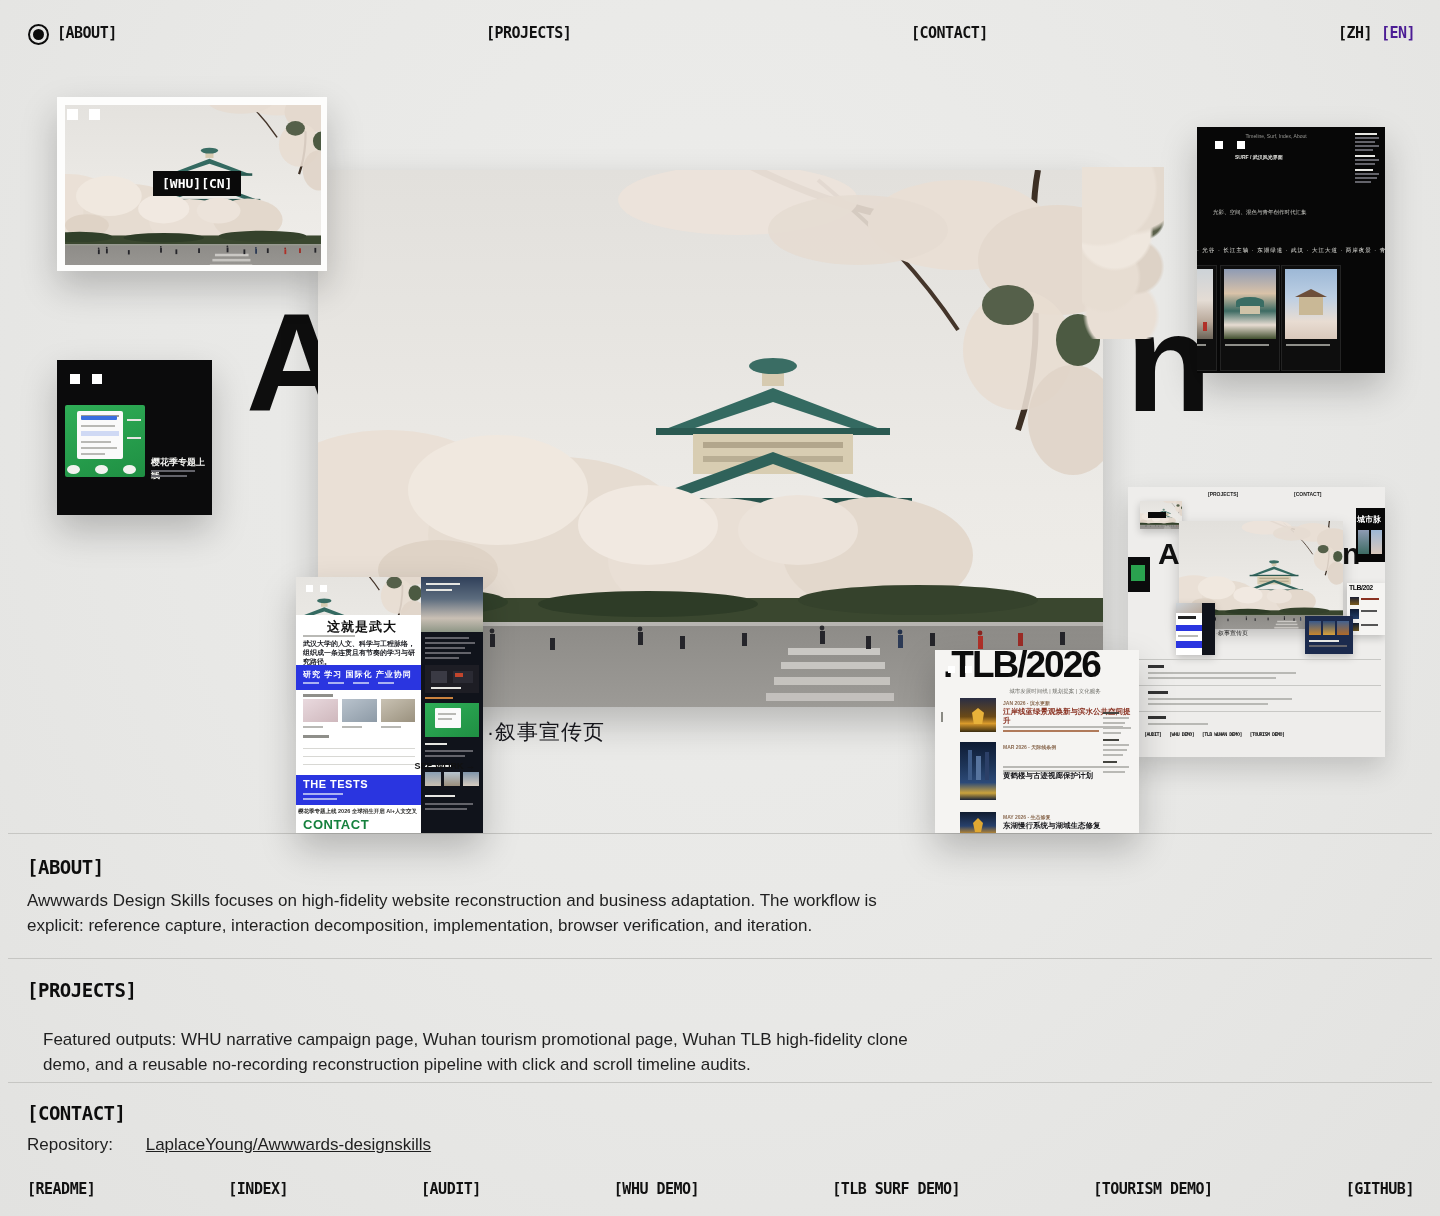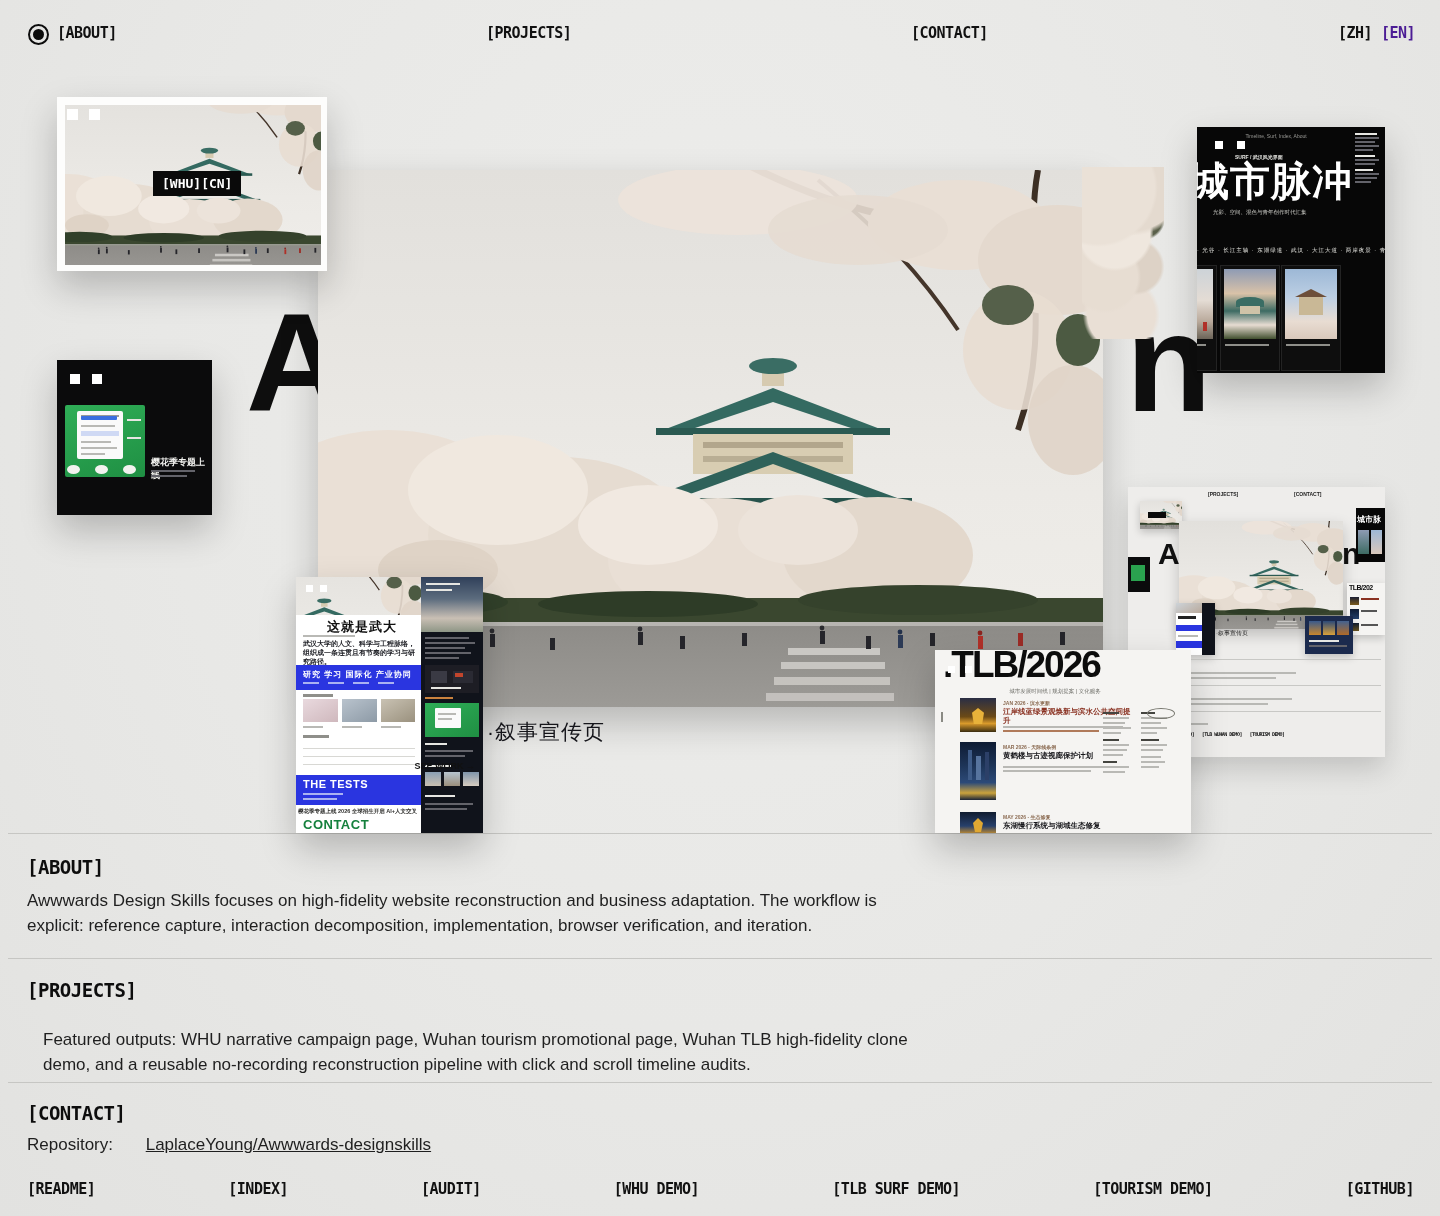"城市脉冲" div.pulse-title { html: <div>城市脉冲</div> -> none }
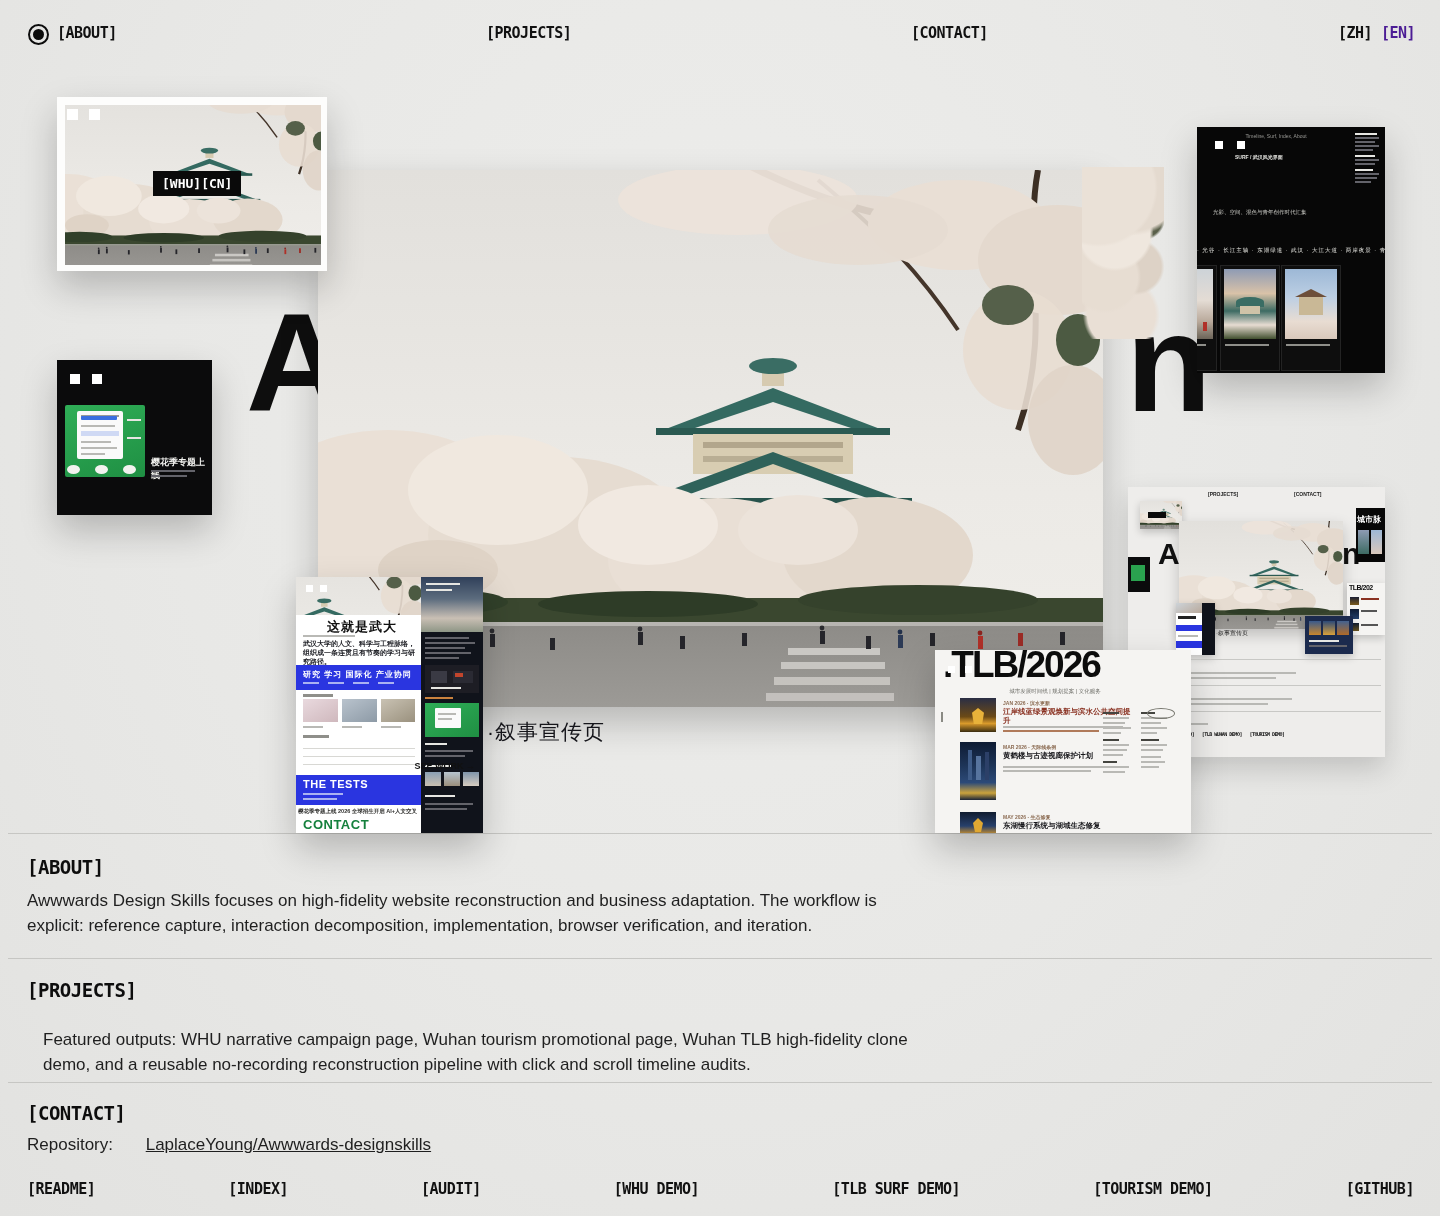".TLB/2026" .tlb { width: 256px -> 204px }
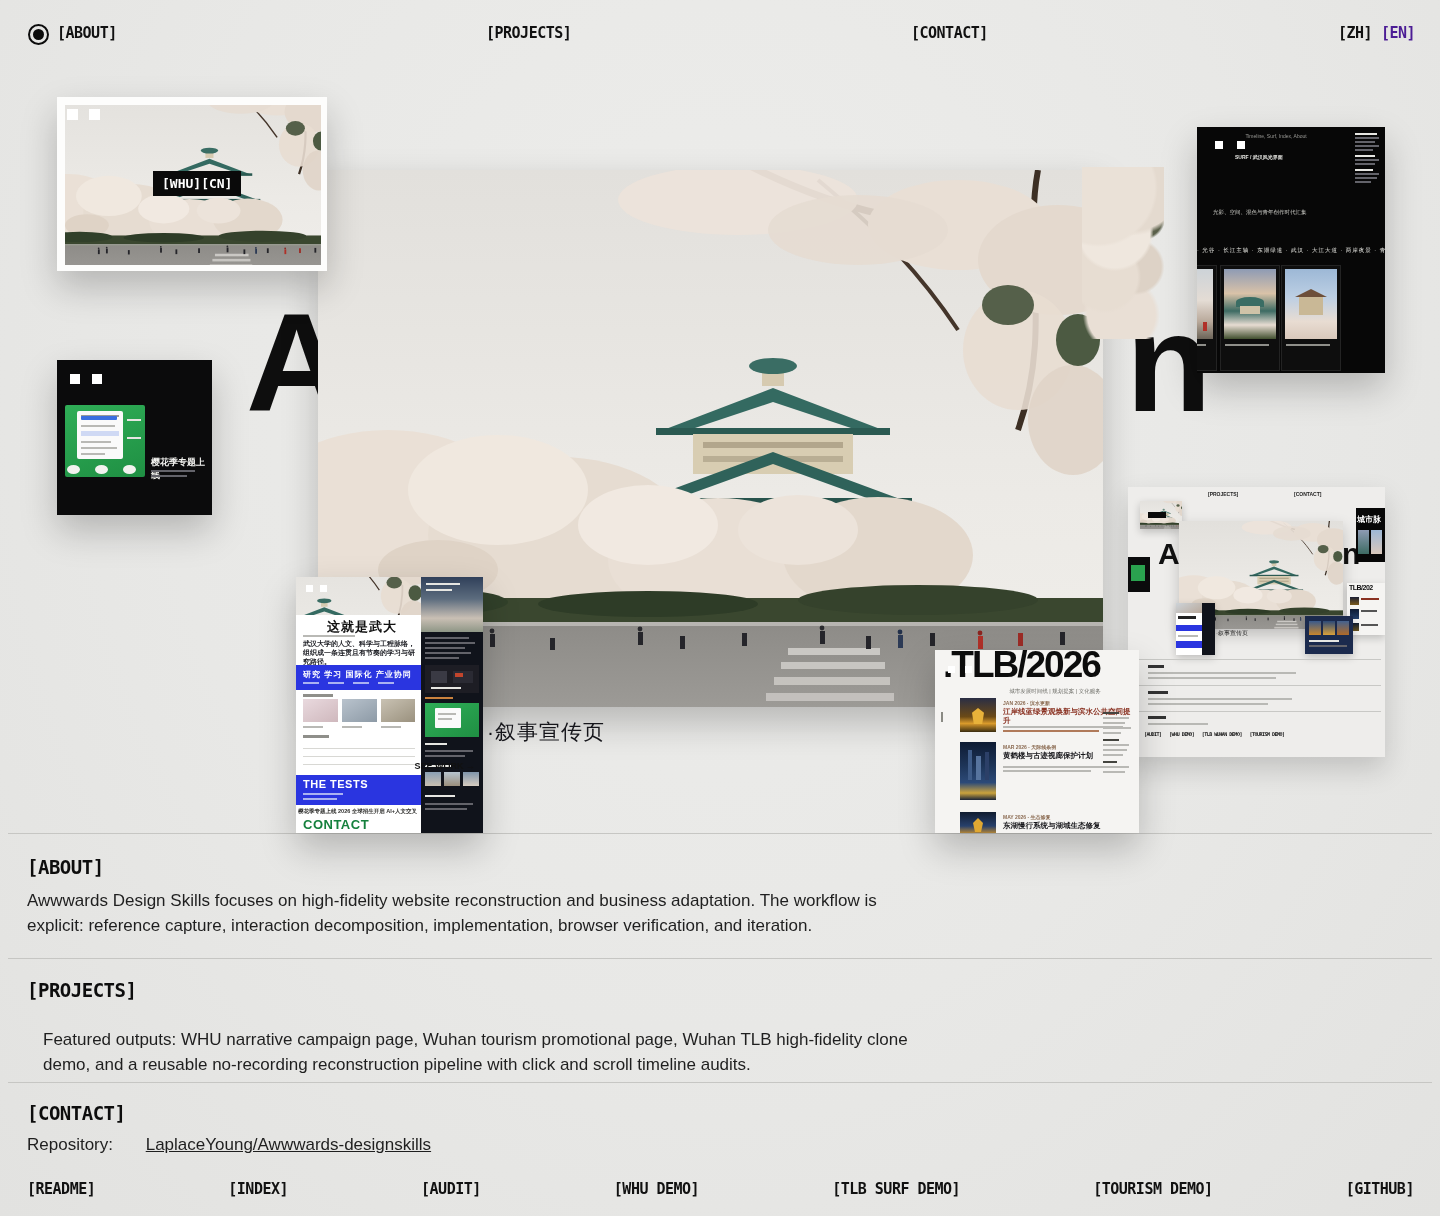"黄鹤楼与古迹视廊保护计划" div.tlb-head { margin-top: none -> 20px }
